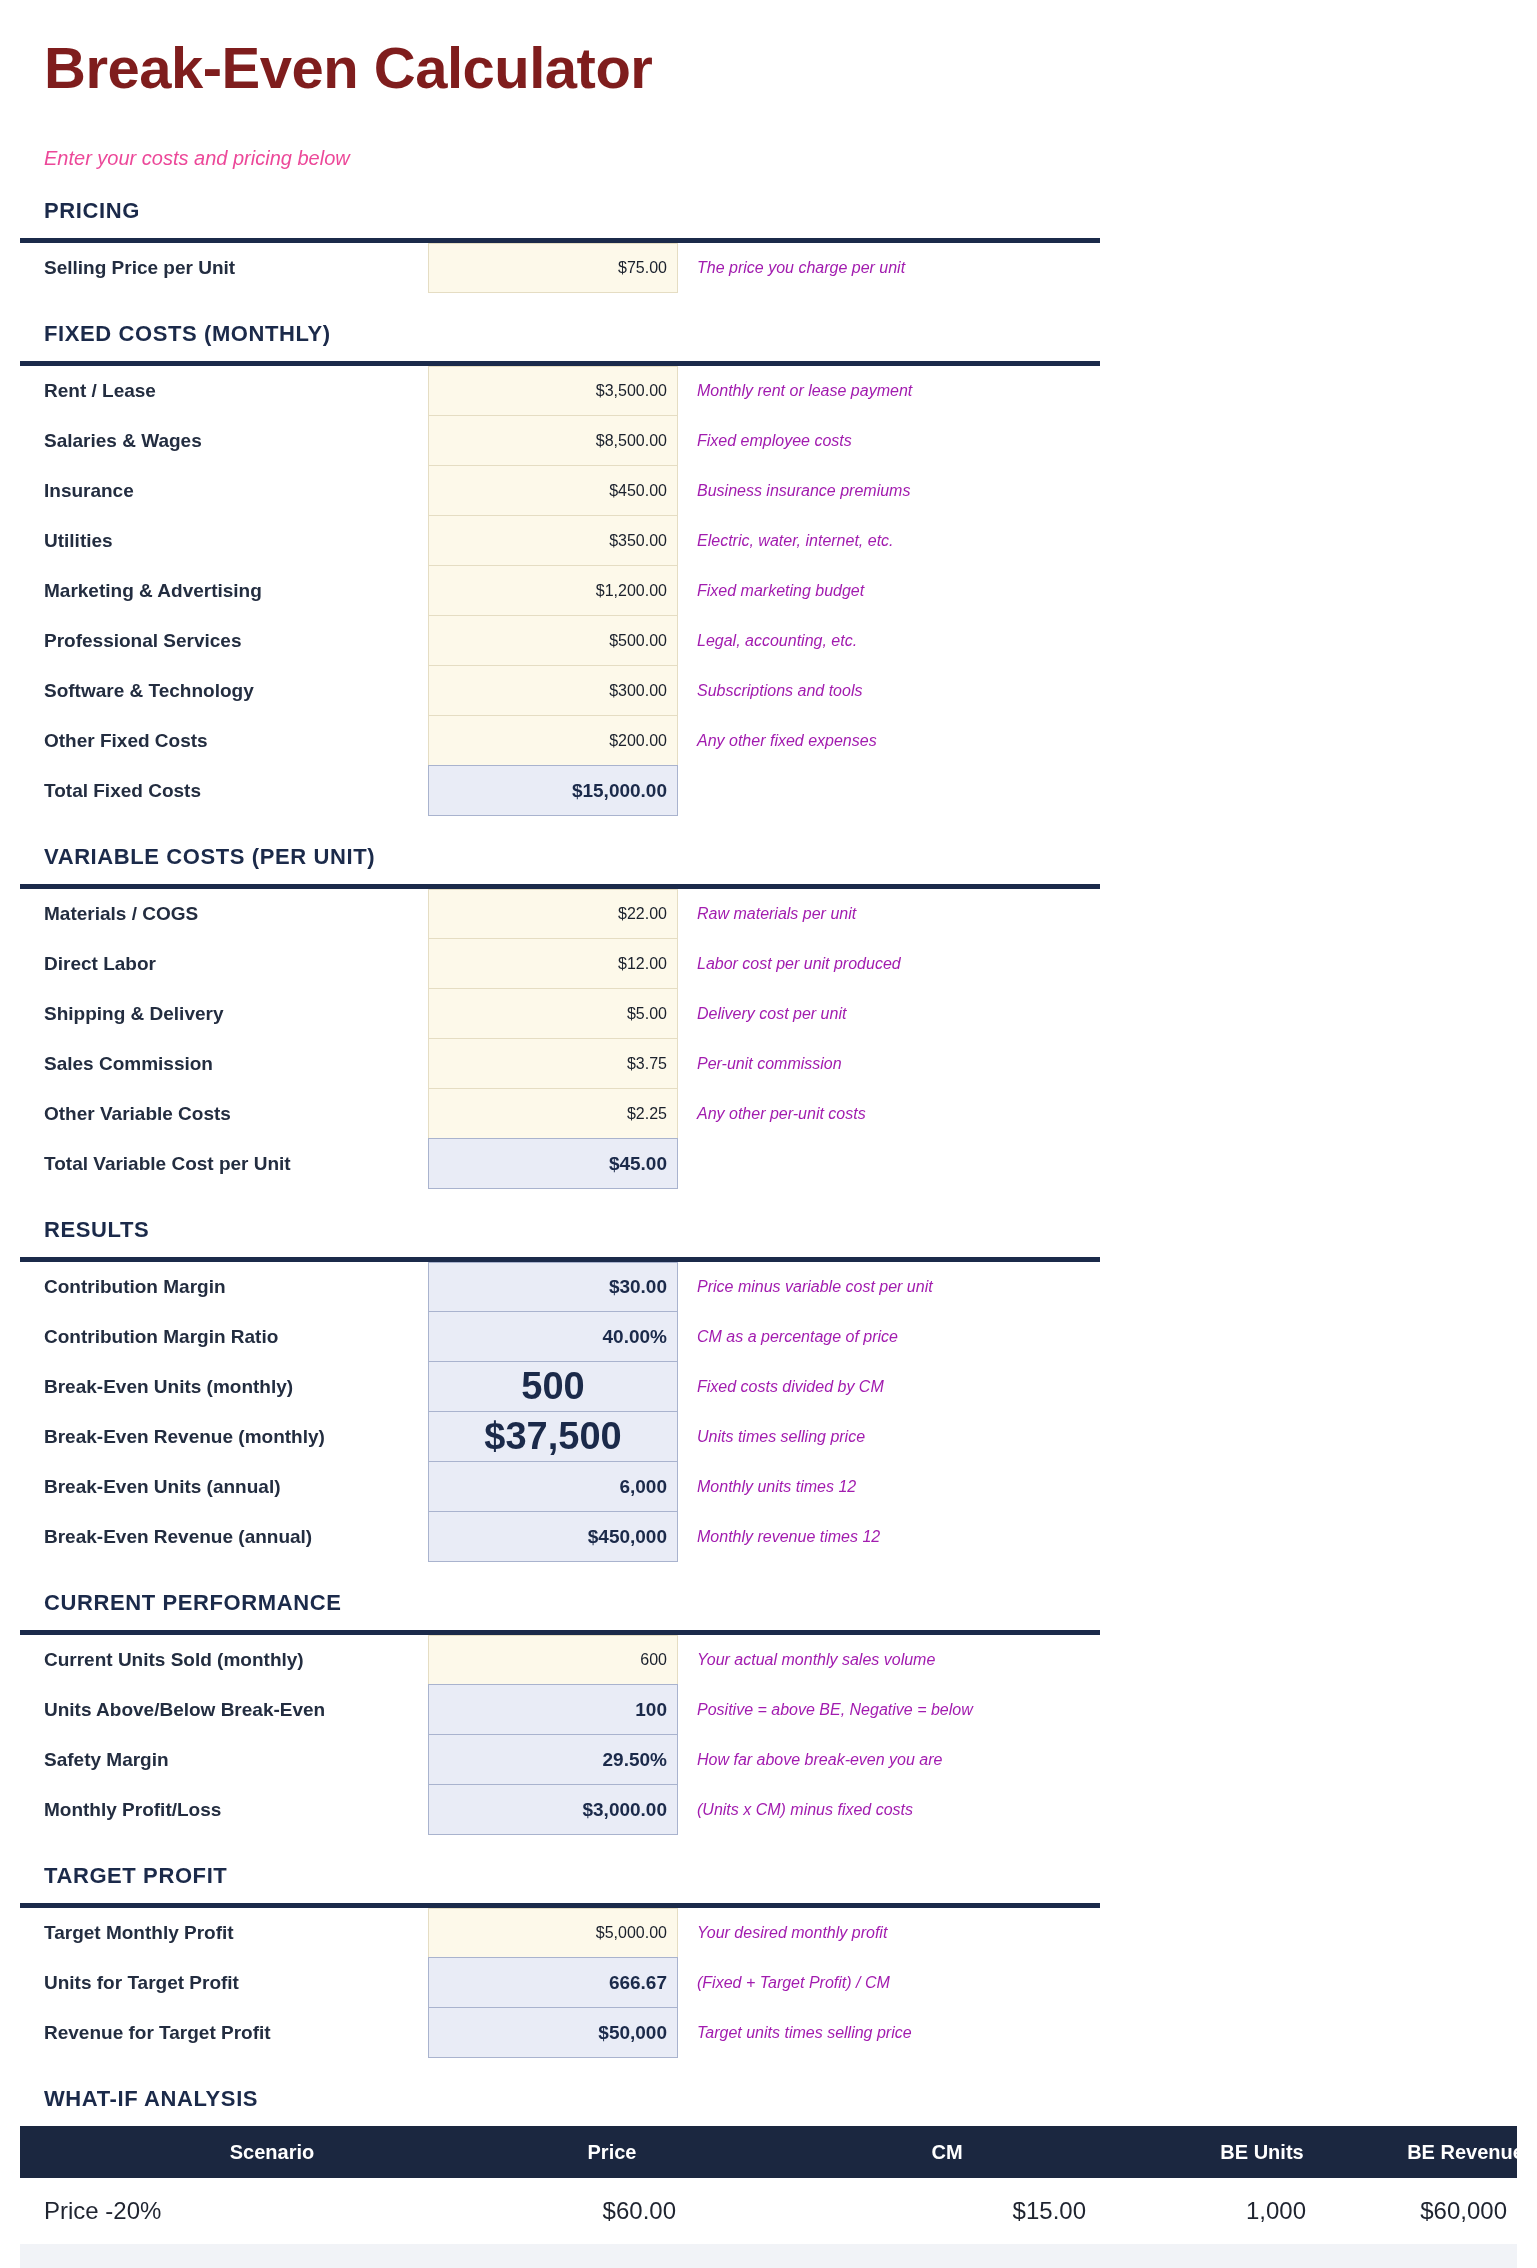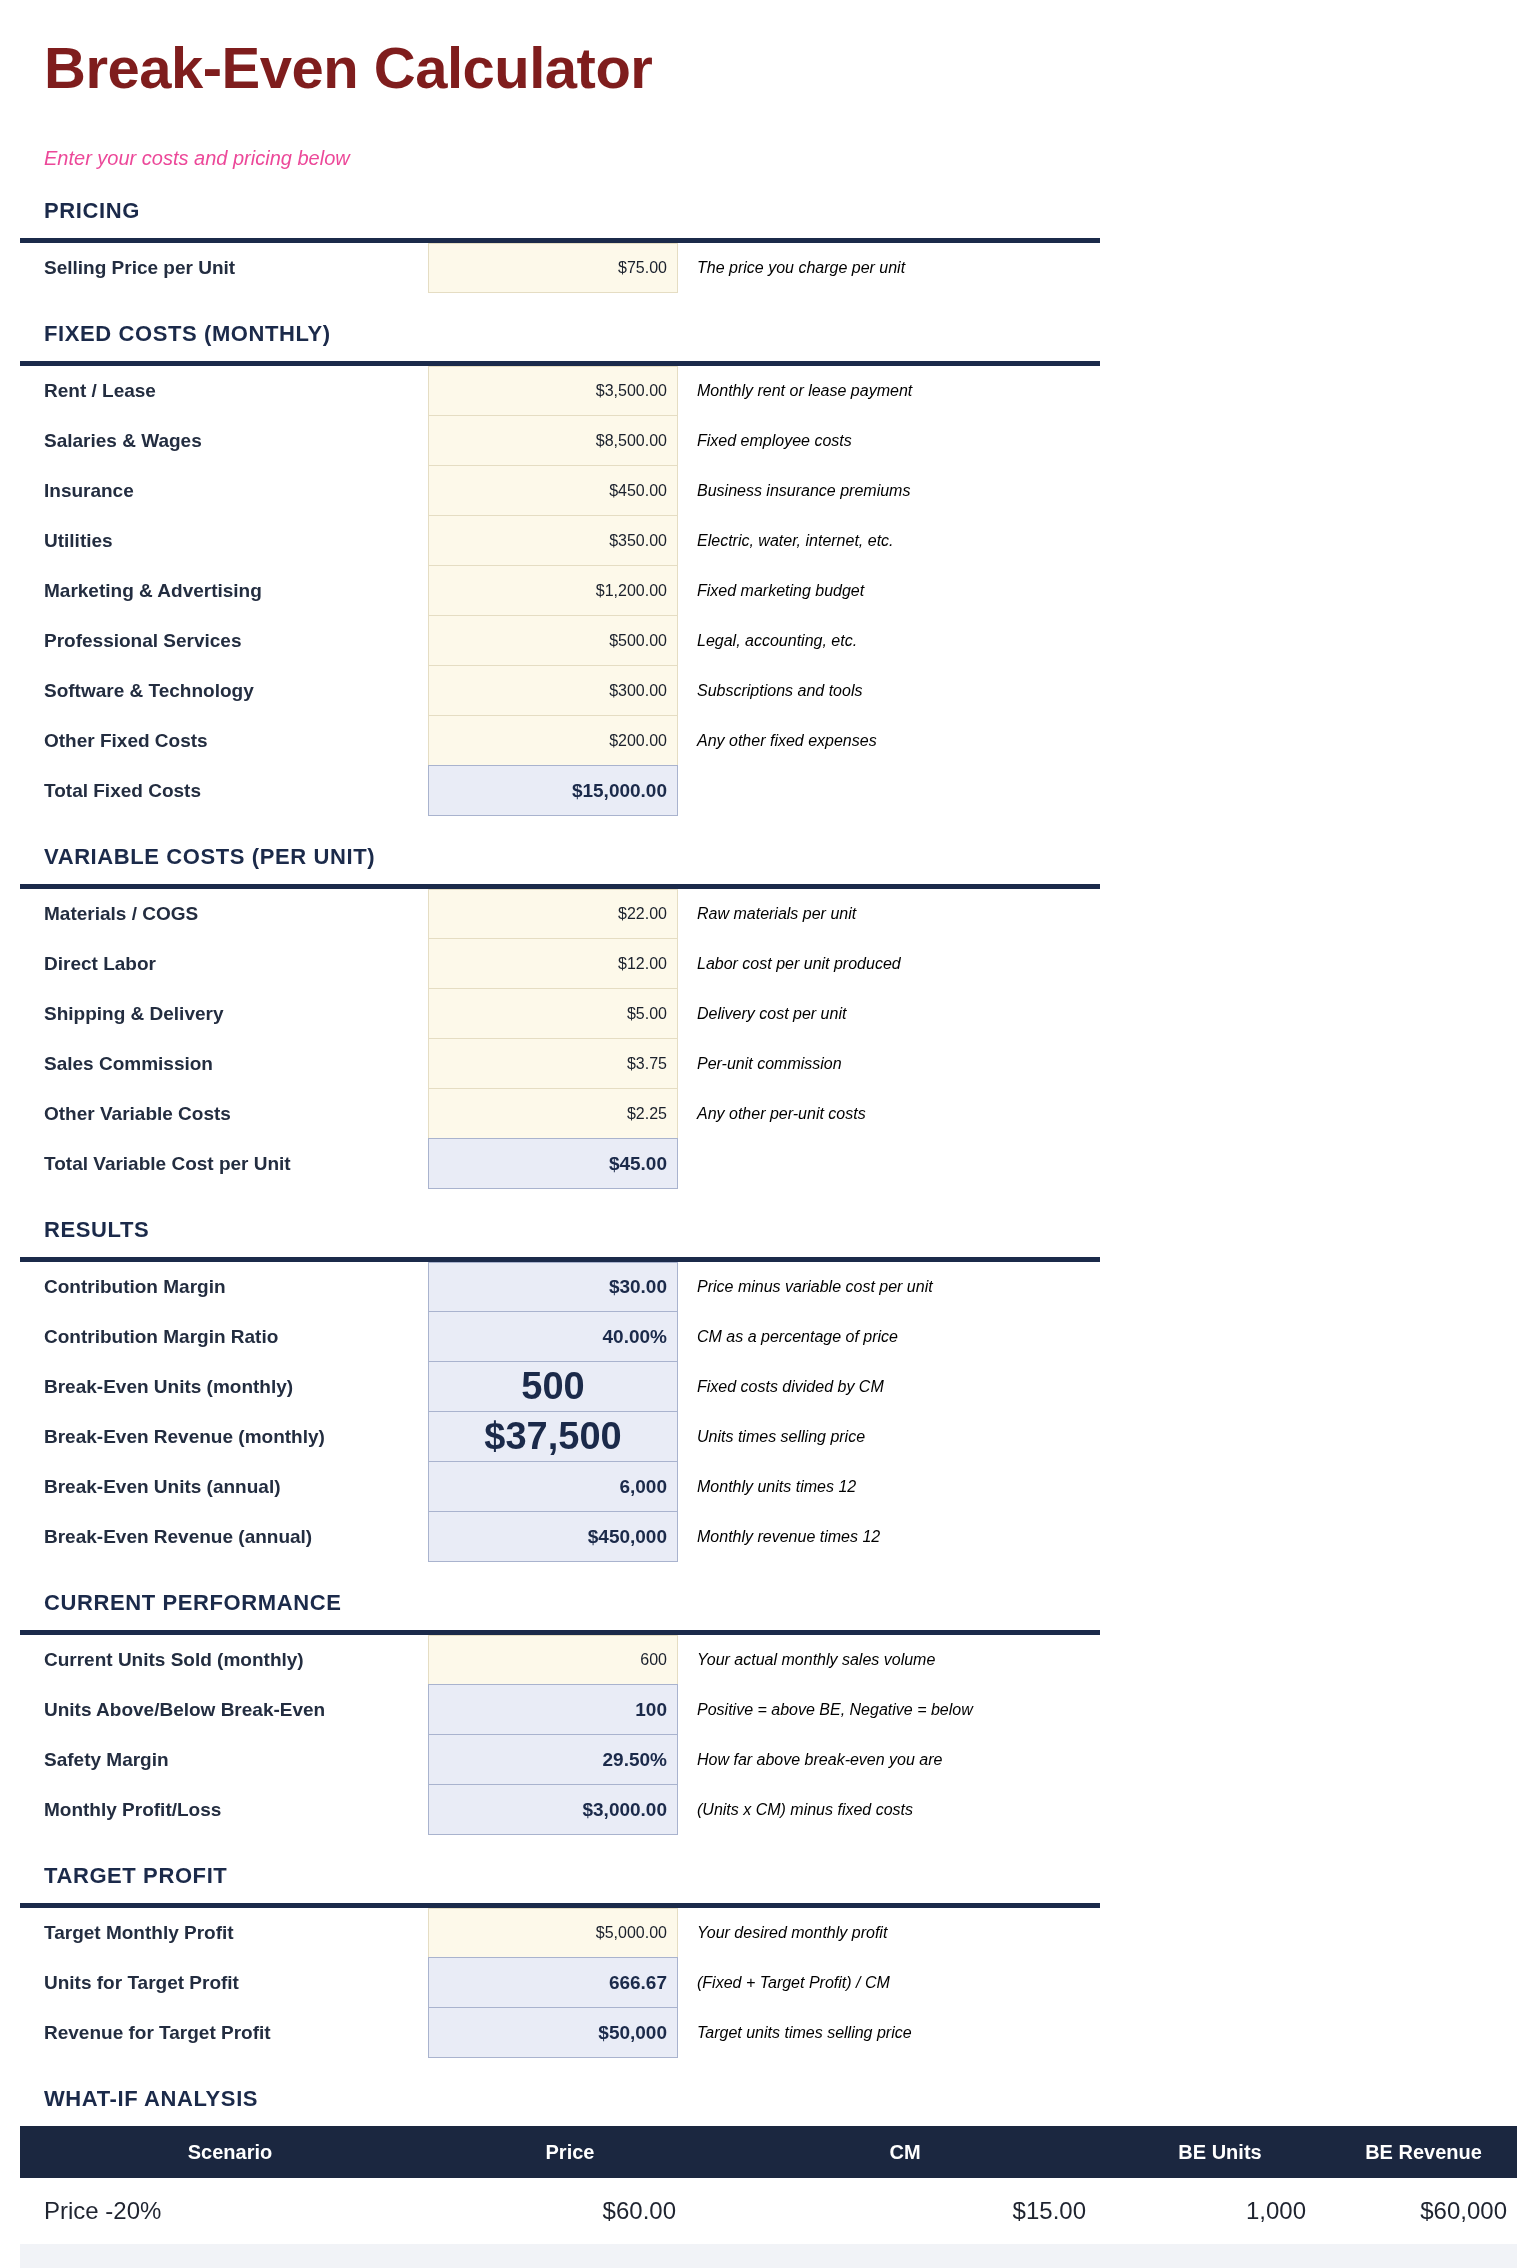"The price you charge per" .desc { color: #000000 -> #a21caf }
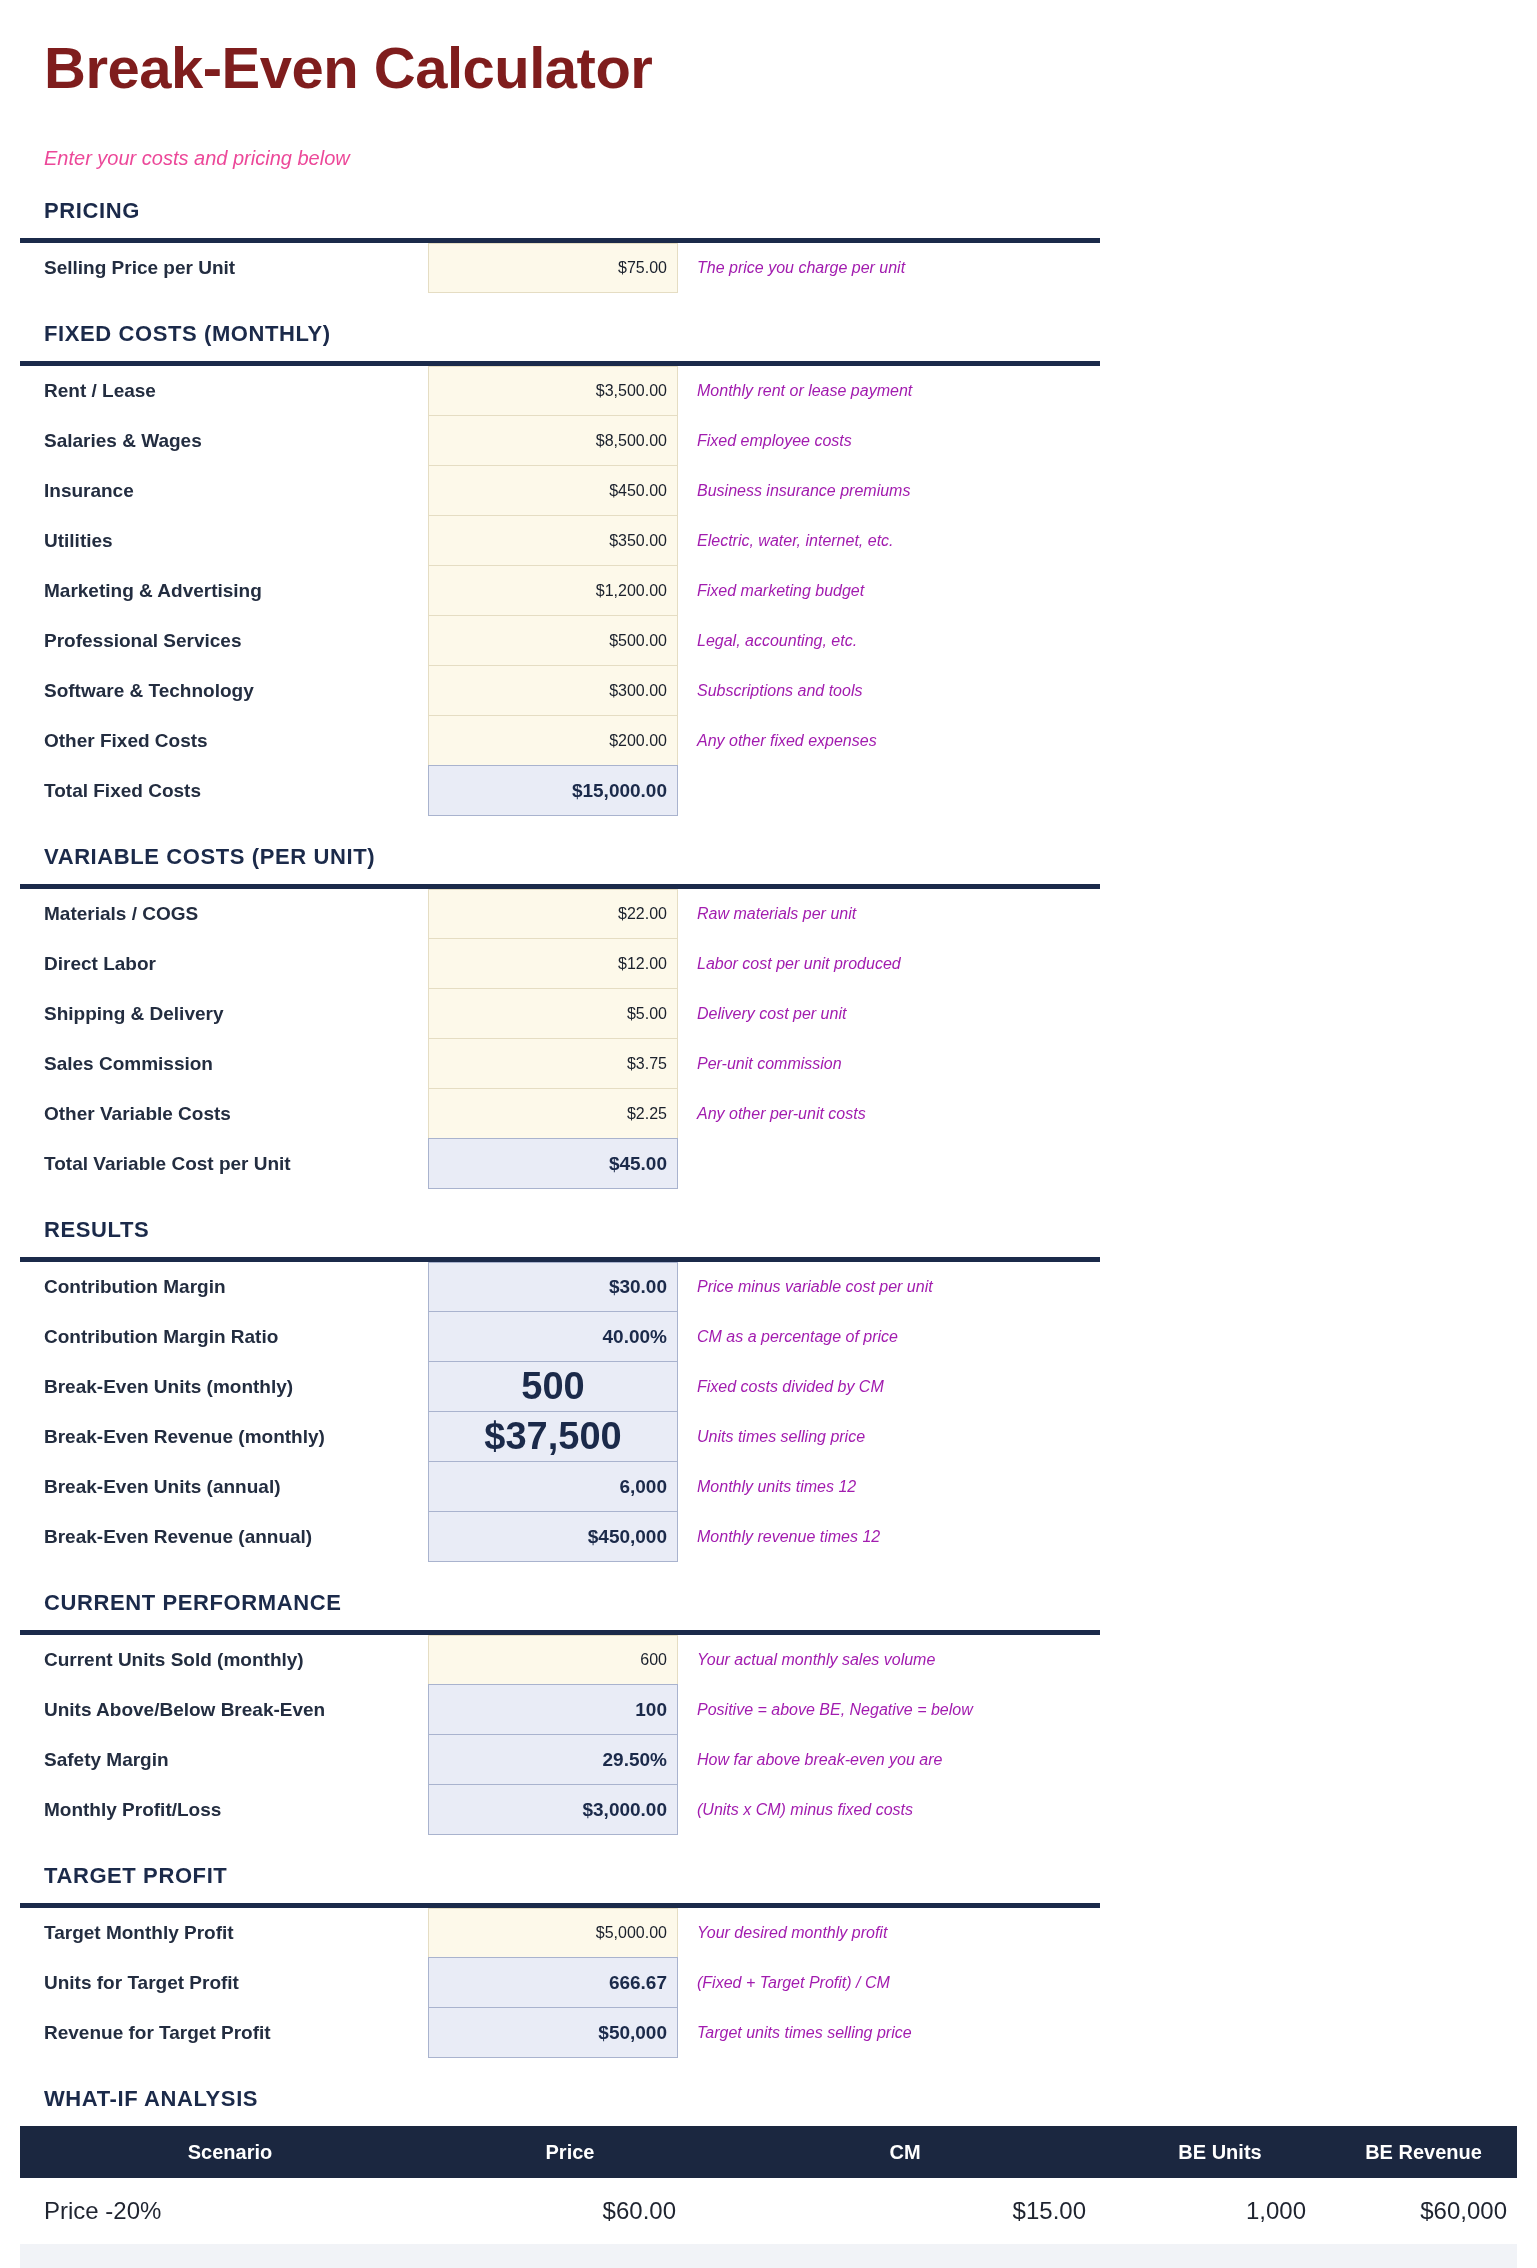"Scenario" .whead { padding-left: none -> 42px }
